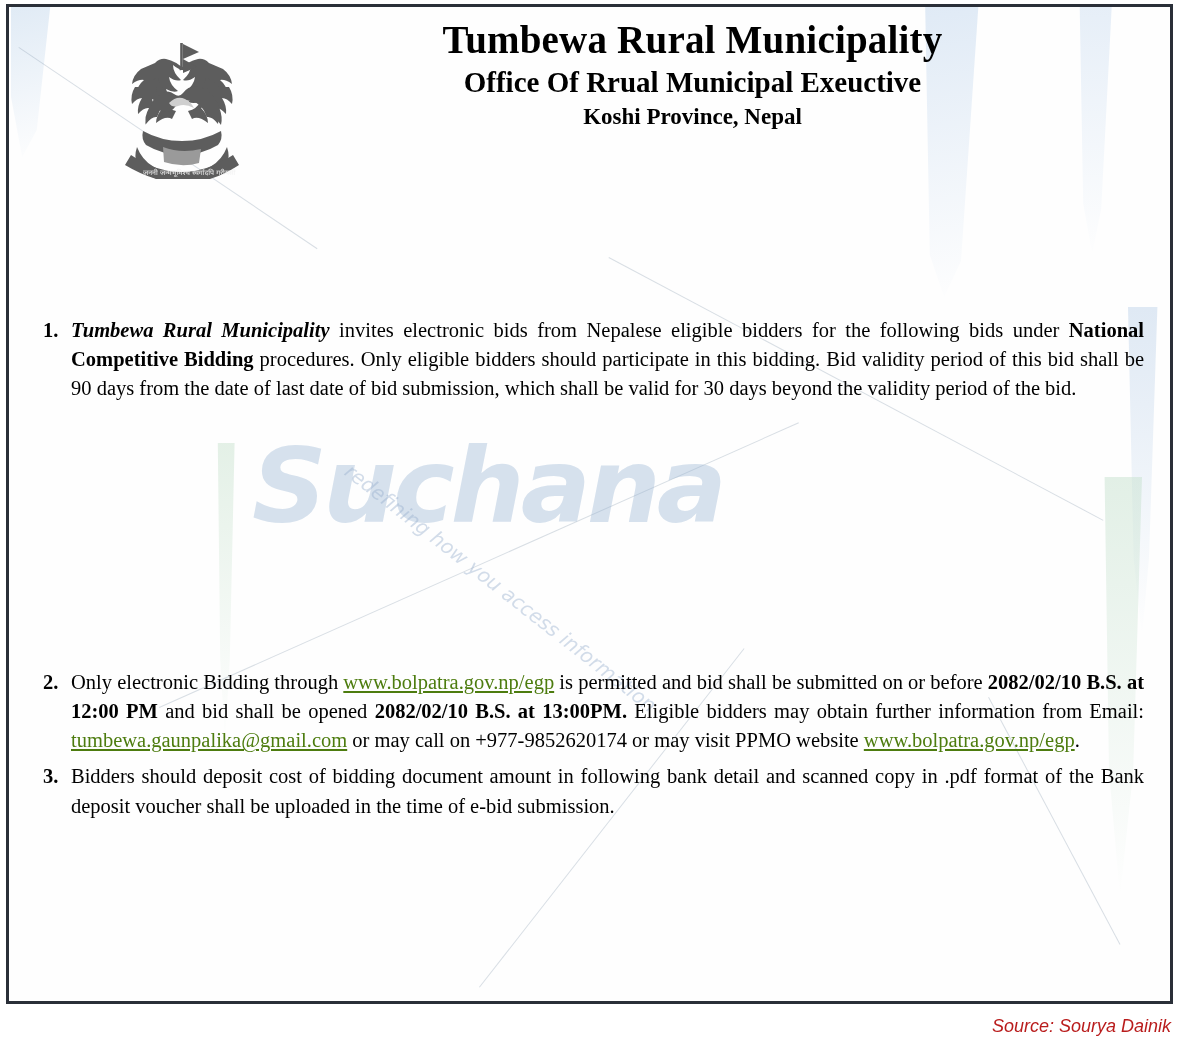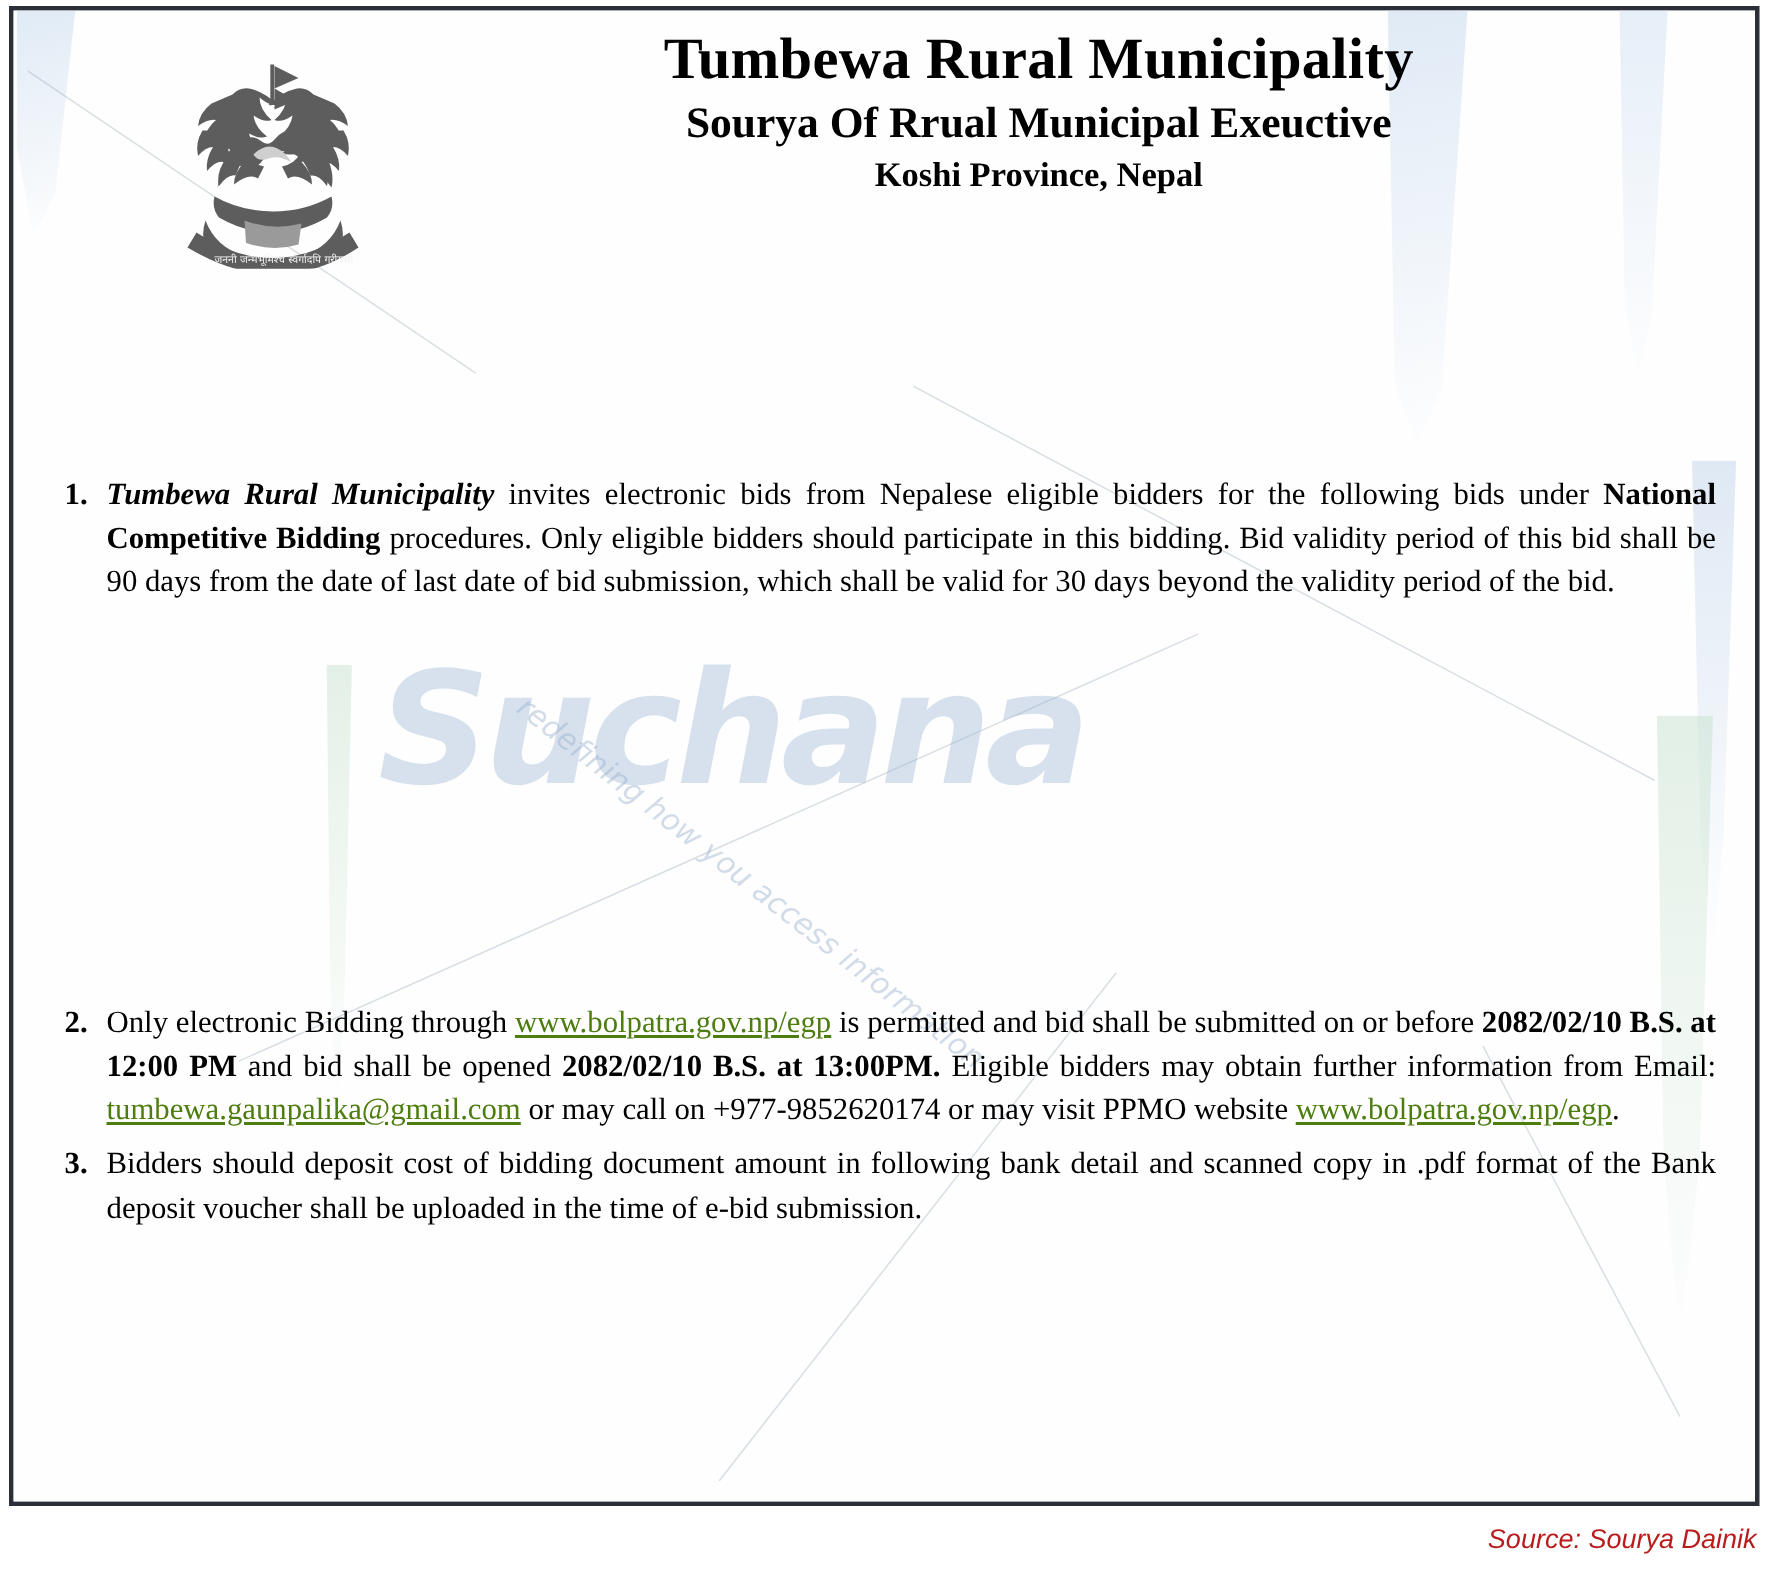"Sourya Of Rrual Municipal Exeuctive" div.org-office { text: Sourya -> Office }
